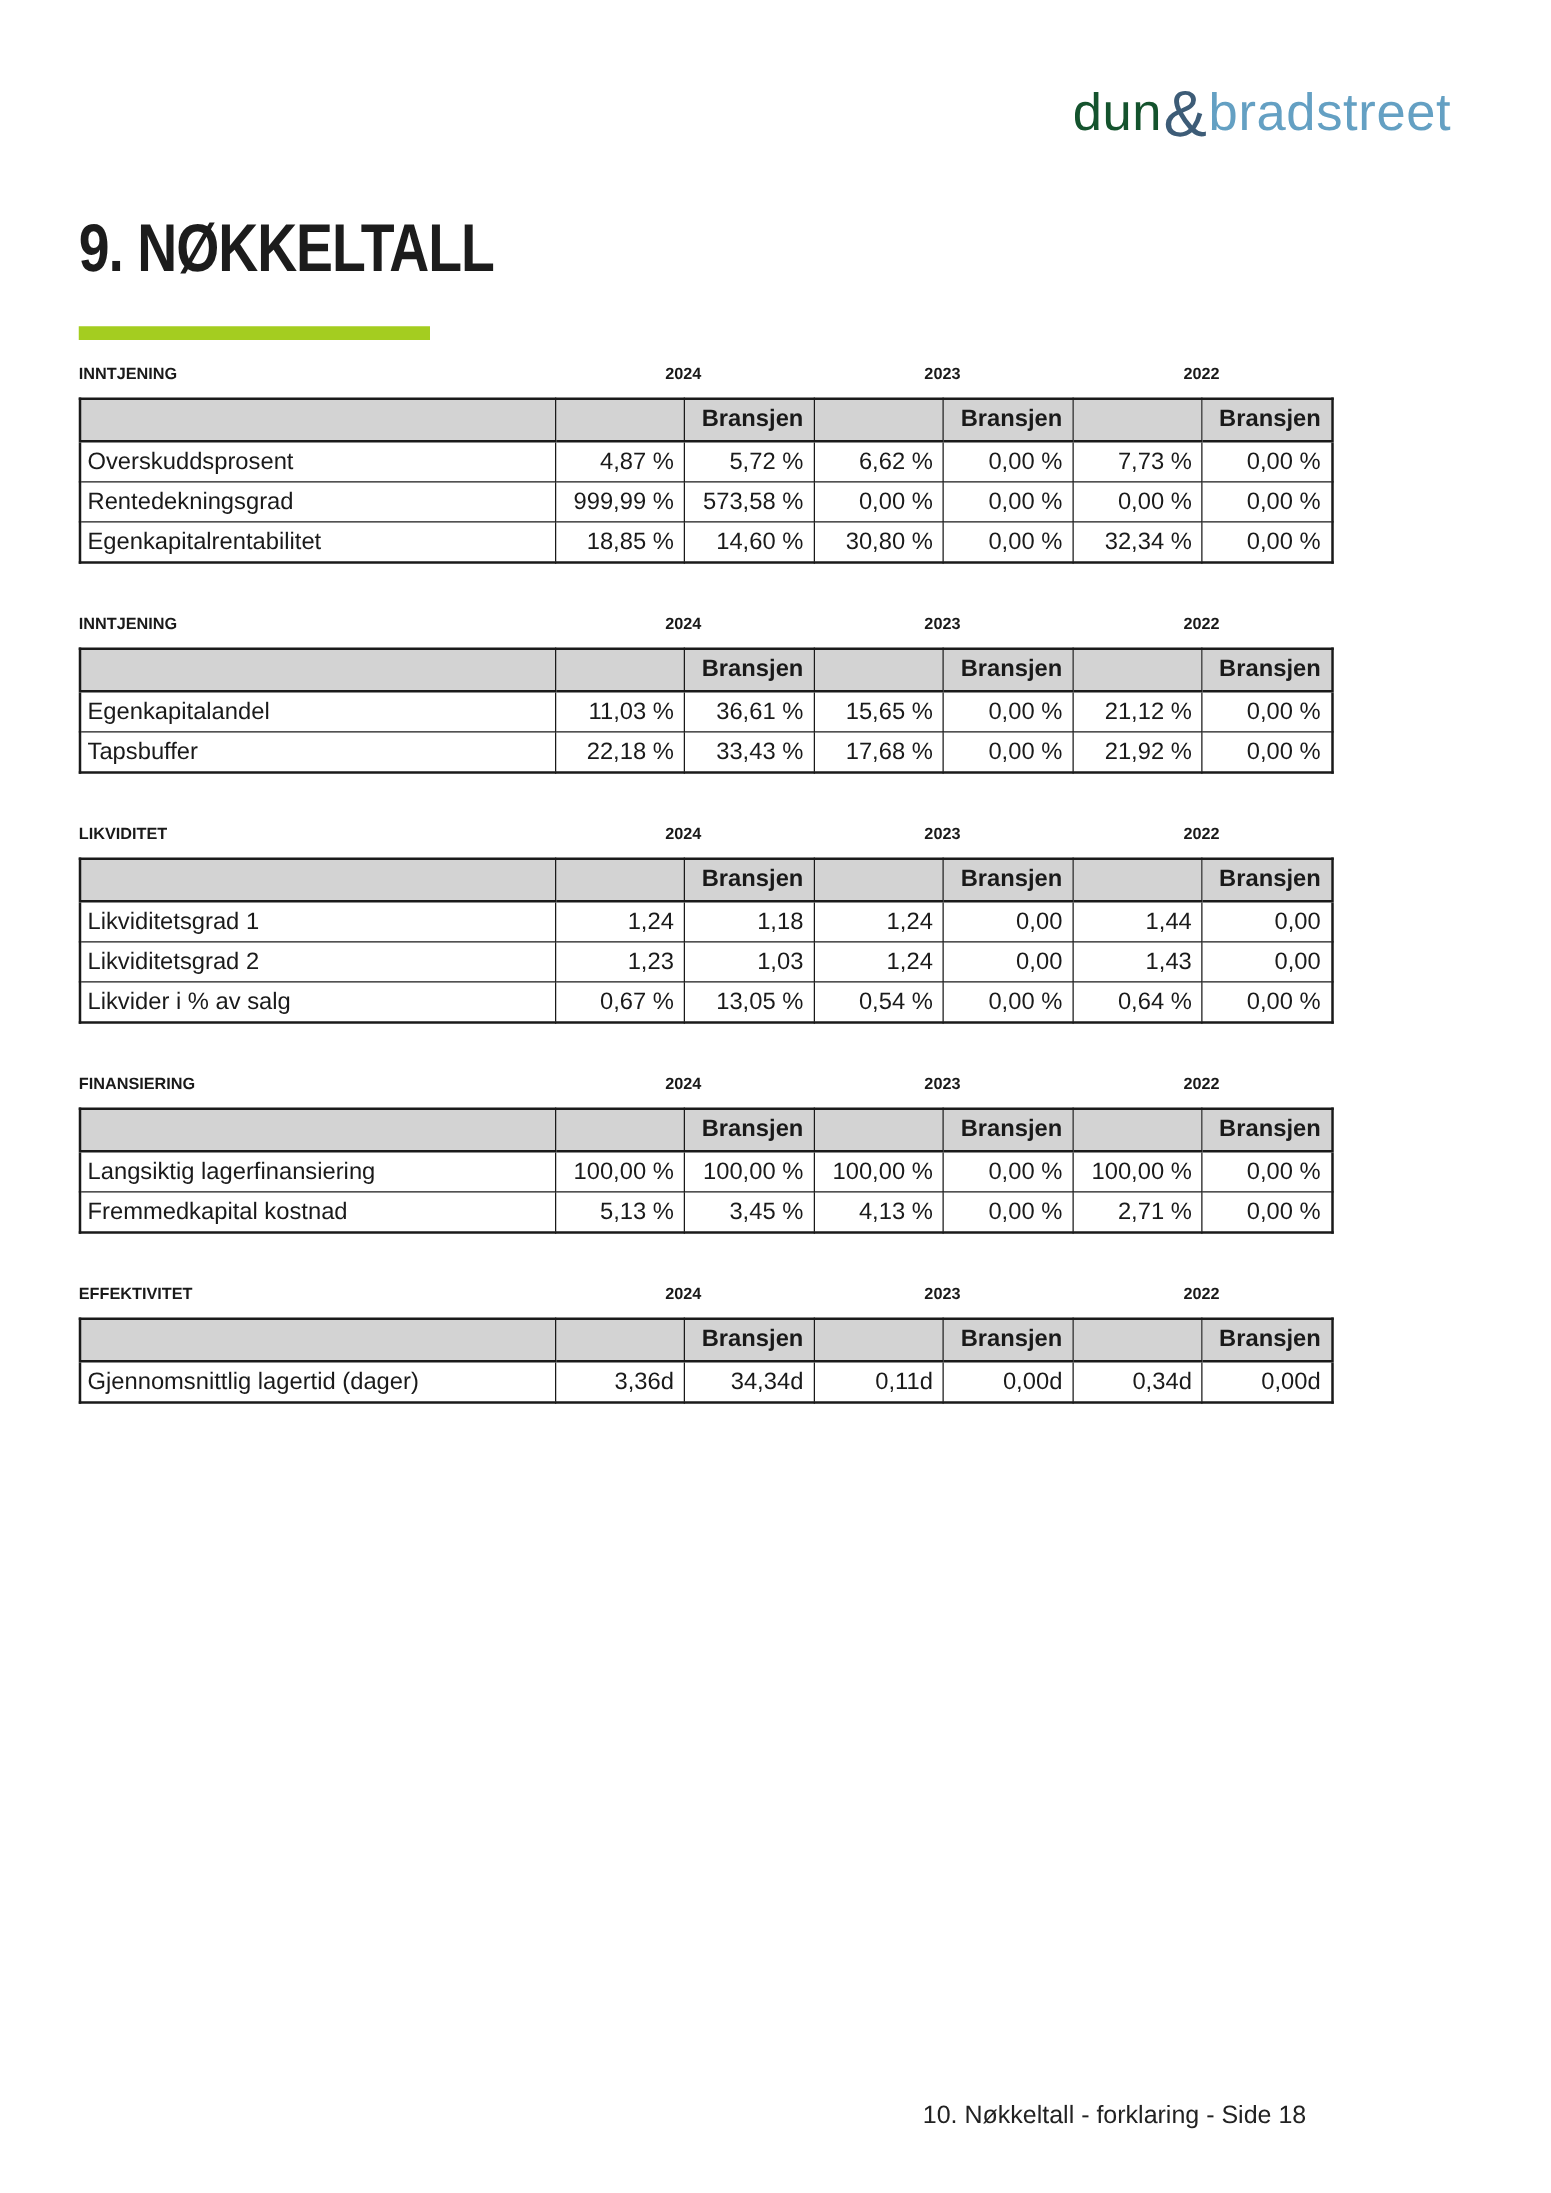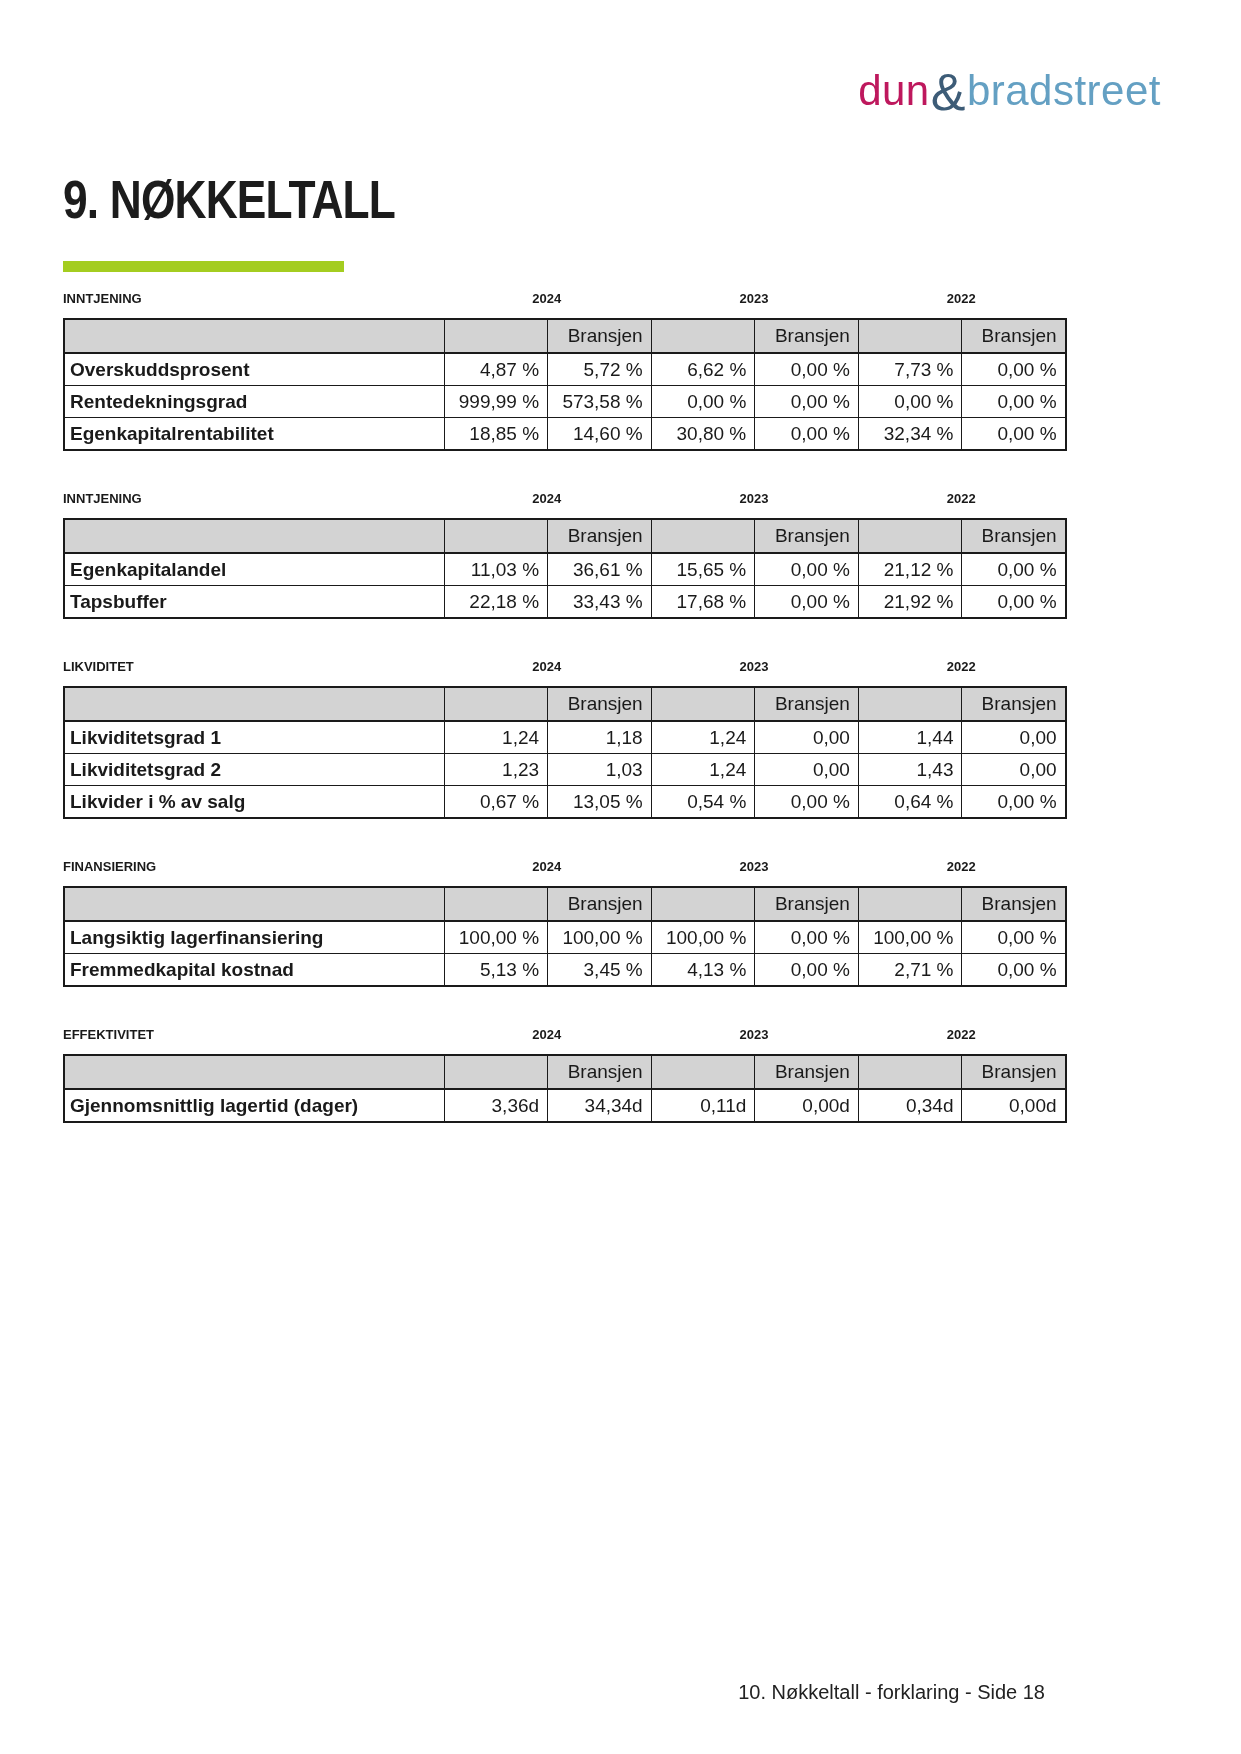"dun" .logo-dun { color: #be185d -> #14532d }
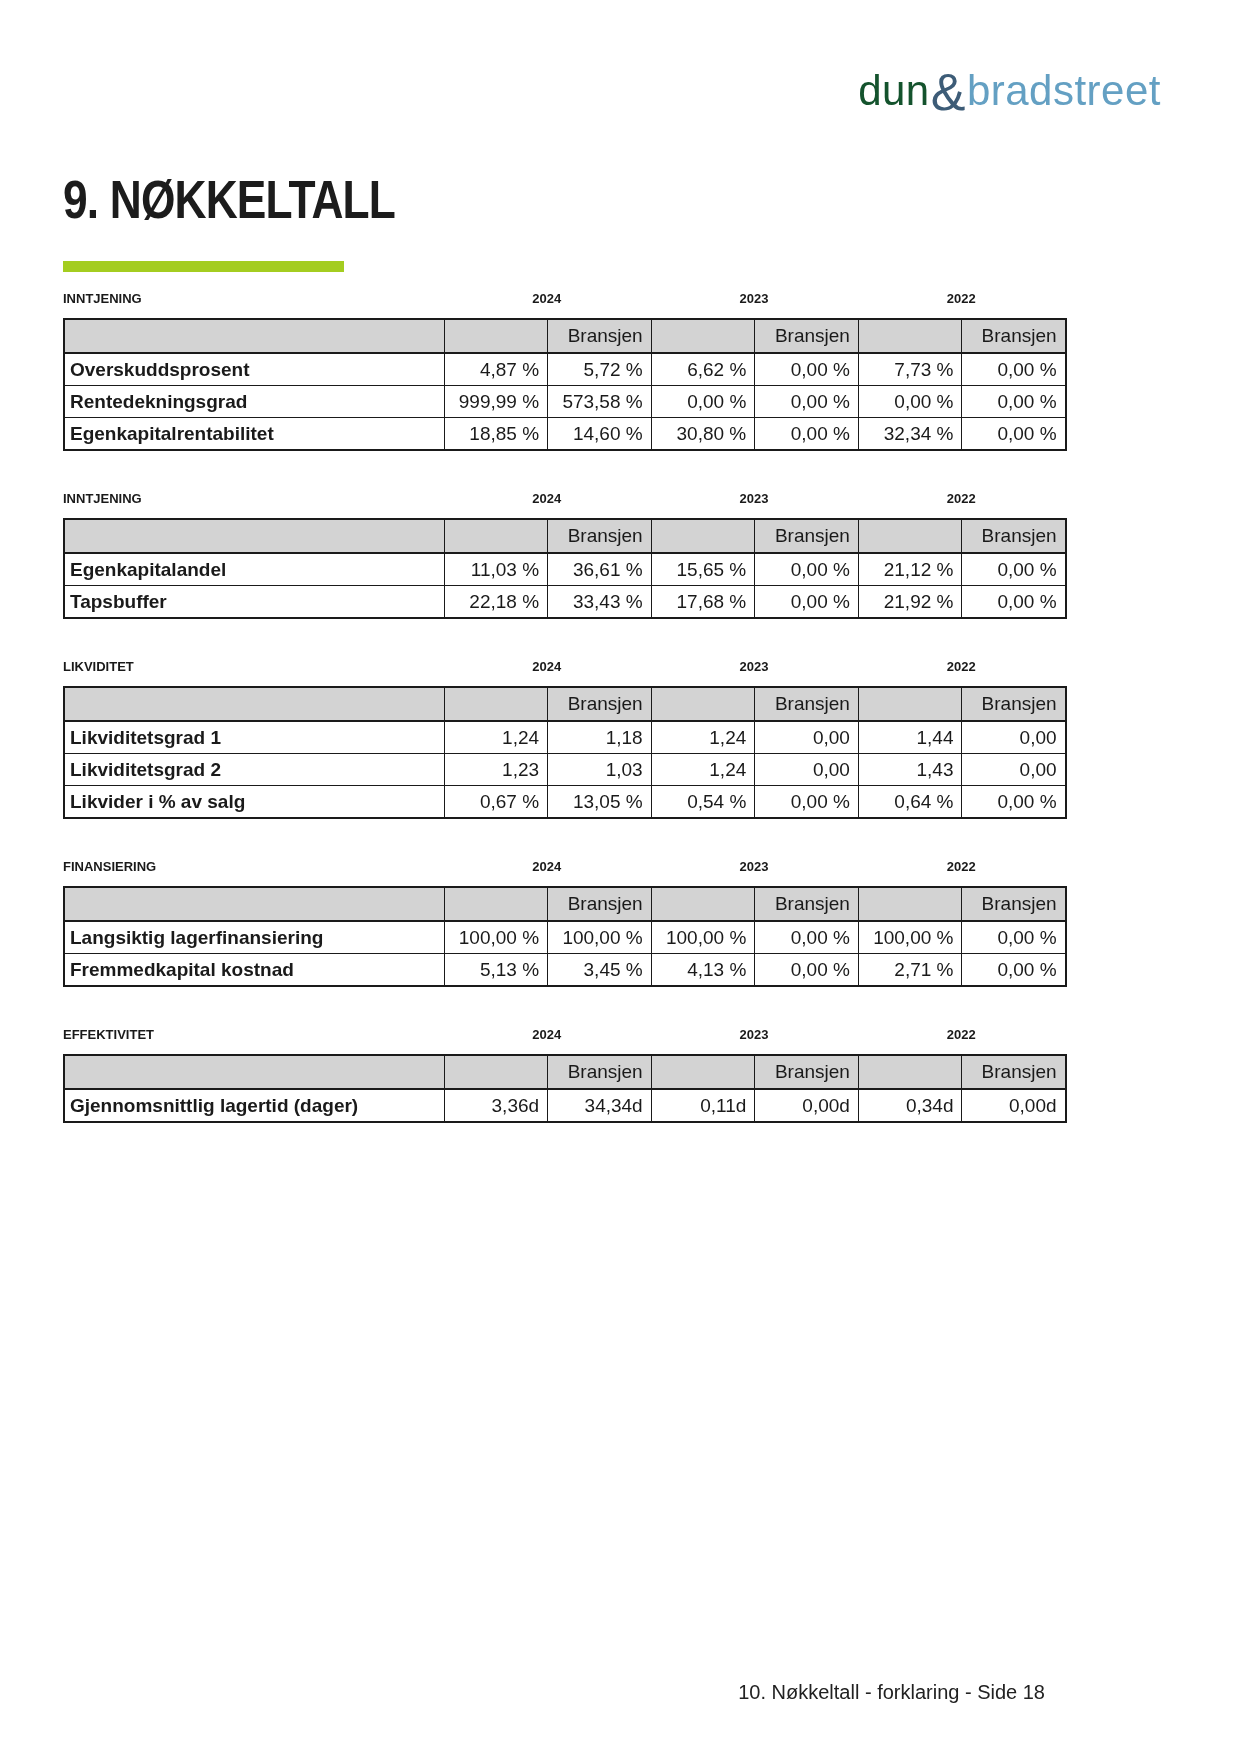"Bransjen" table.kpi tr.hdr td { font-weight: normal -> bold }
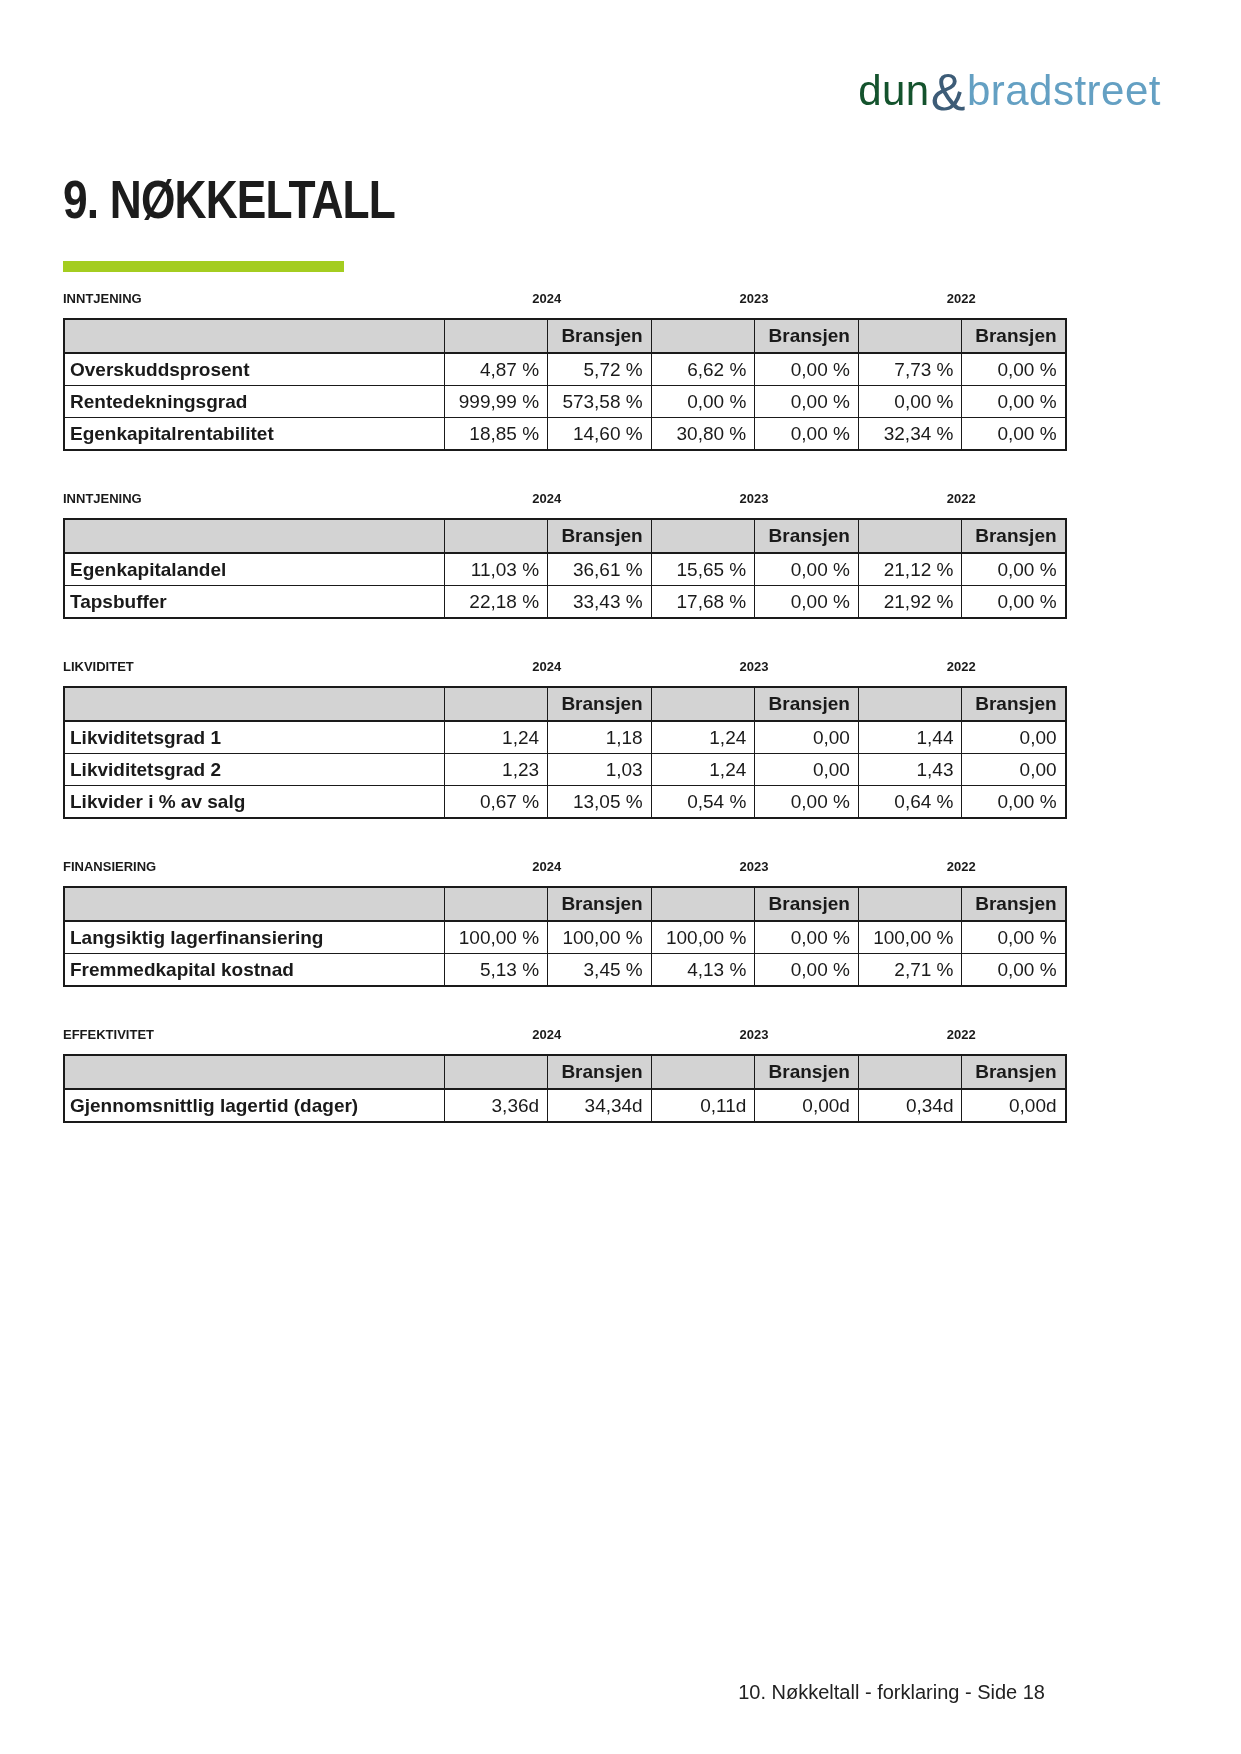"Overskuddsprosent" td.lbl { font-weight: bold -> none }
